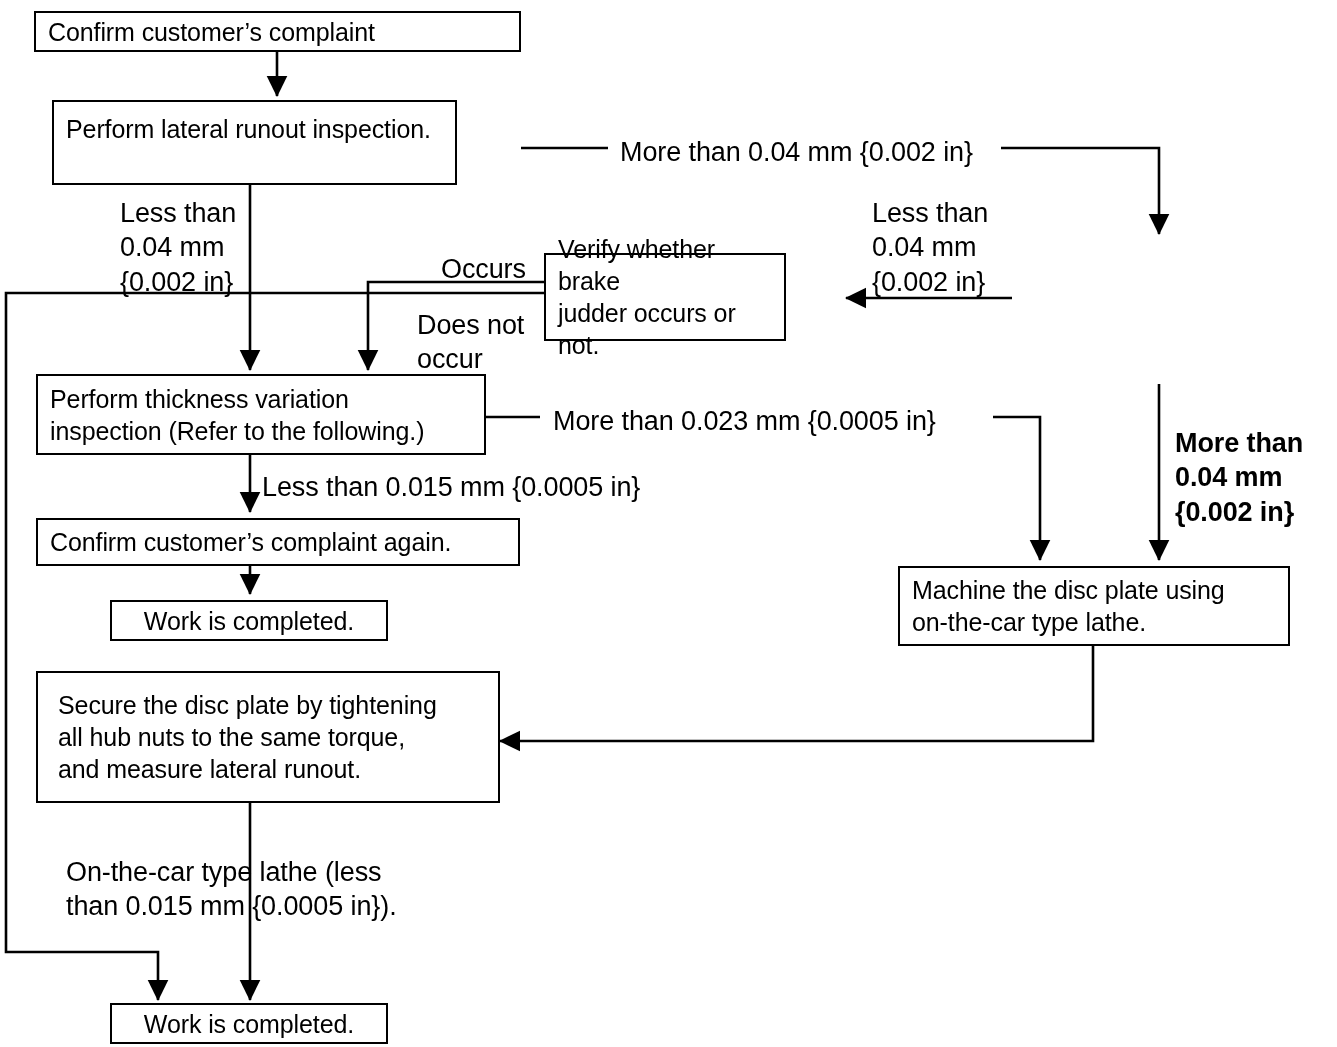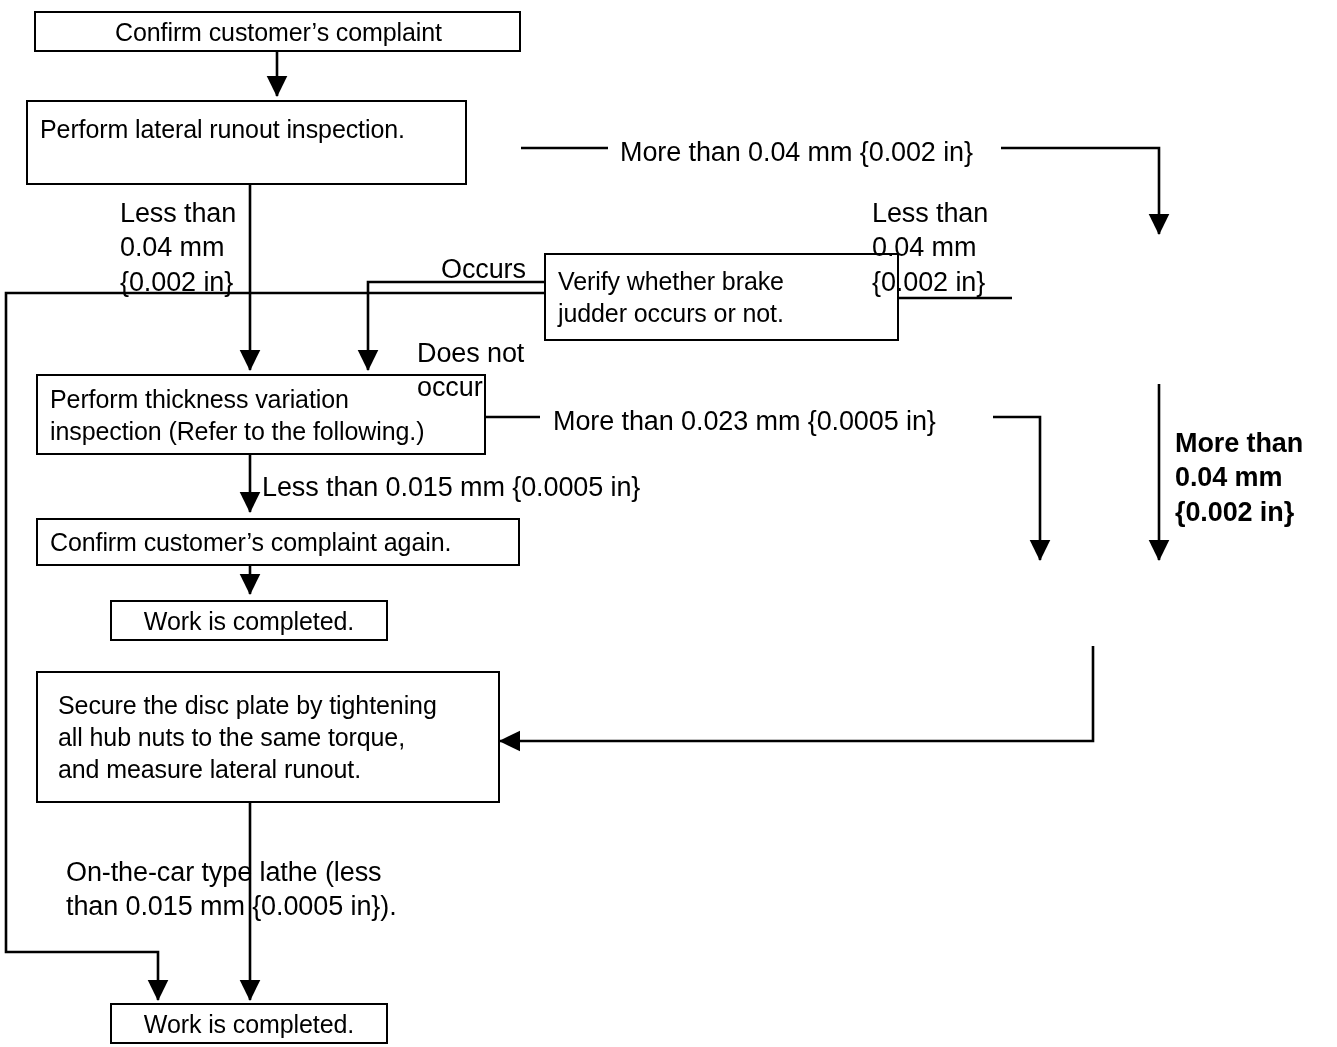"Confirm customer’s complaint" div.node { text-align: center -> none }
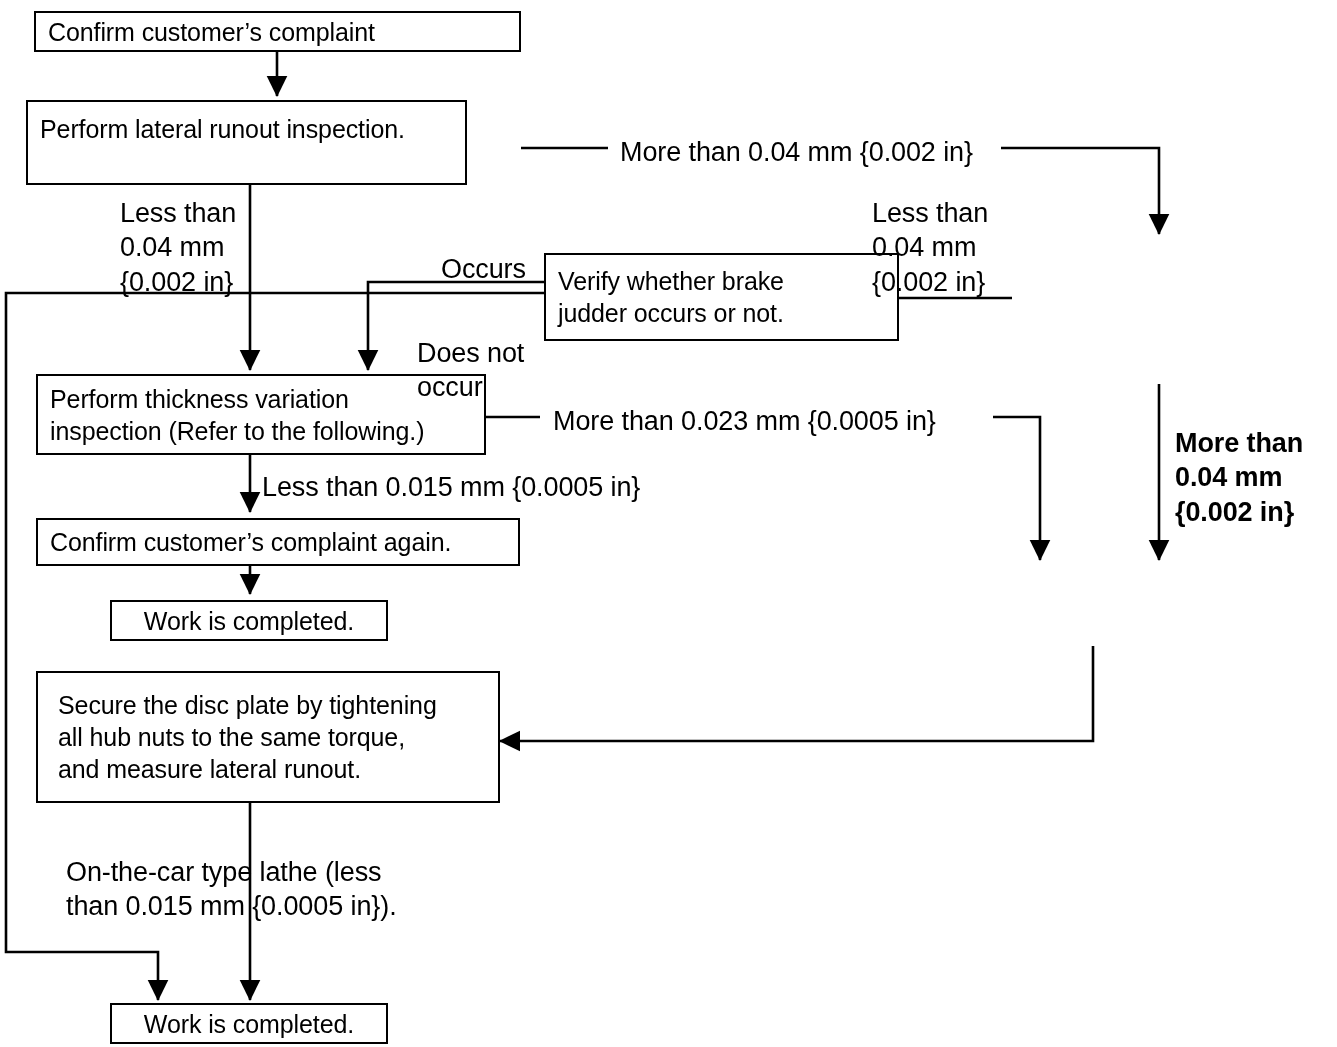"Perform lateral runout inspection." div.node { left: 26px -> 52px; width: 441px -> 405px }
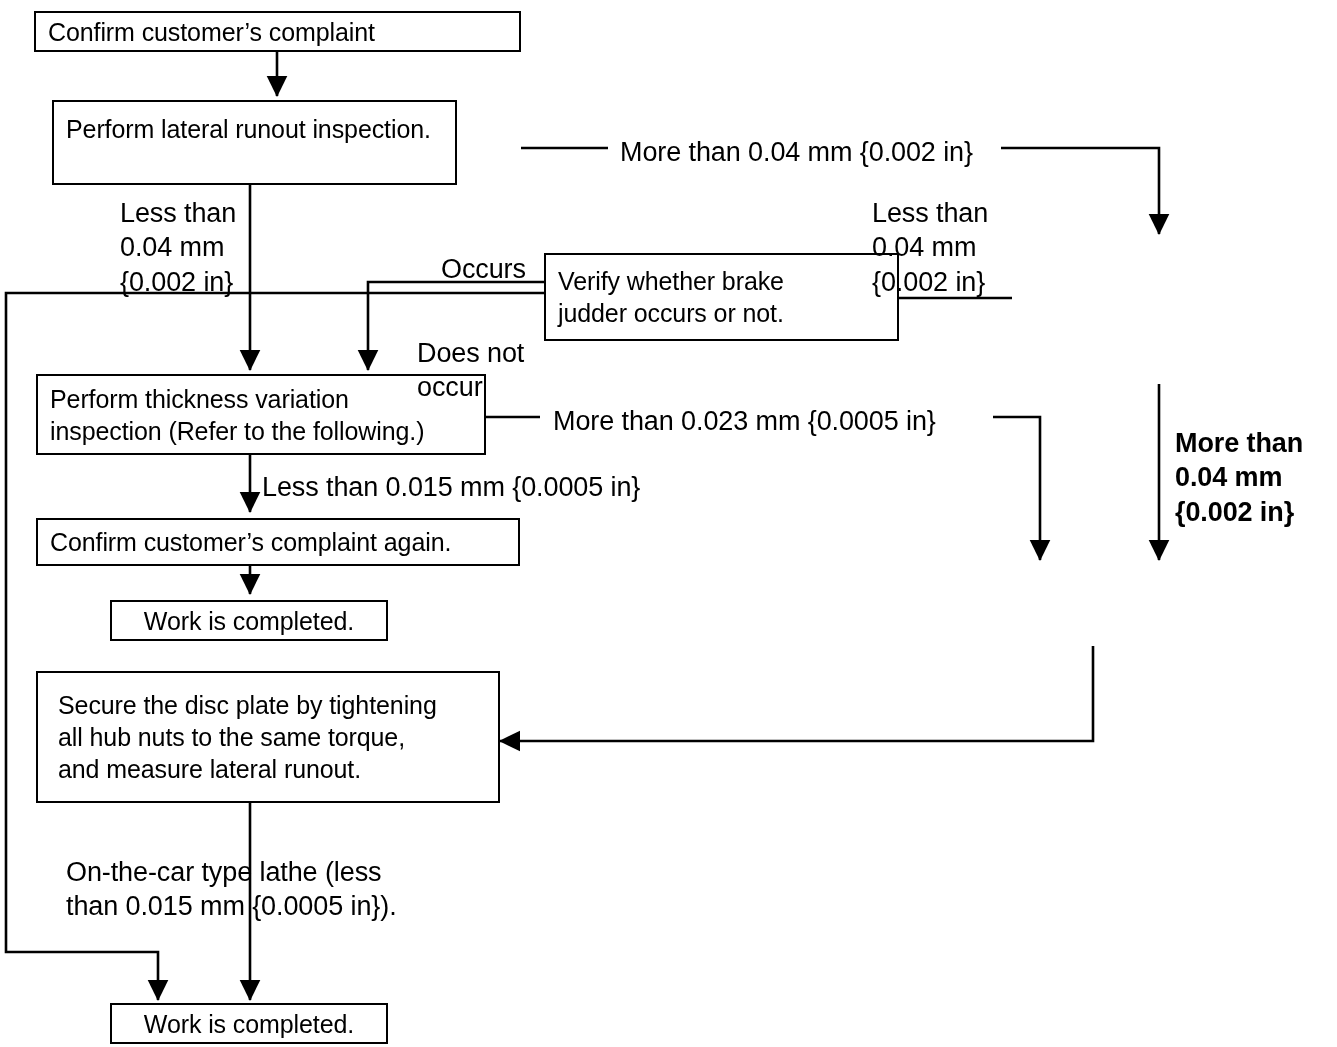"Verify whether brake" div.node { width: 355px -> 242px }
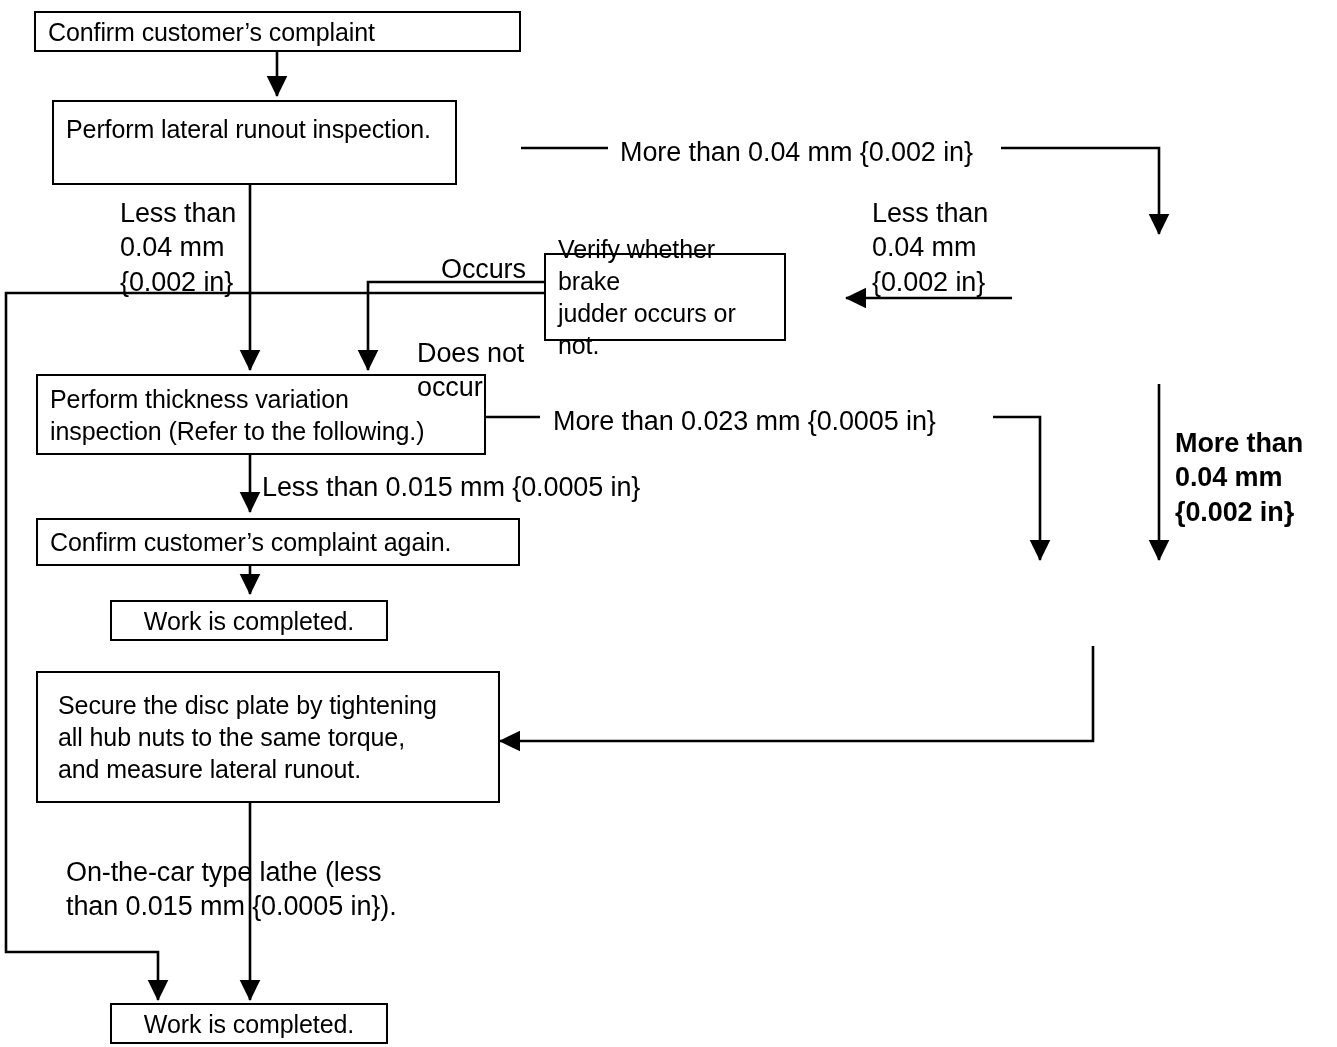"Does not" div.edge-label { margin-top: 28px -> none }
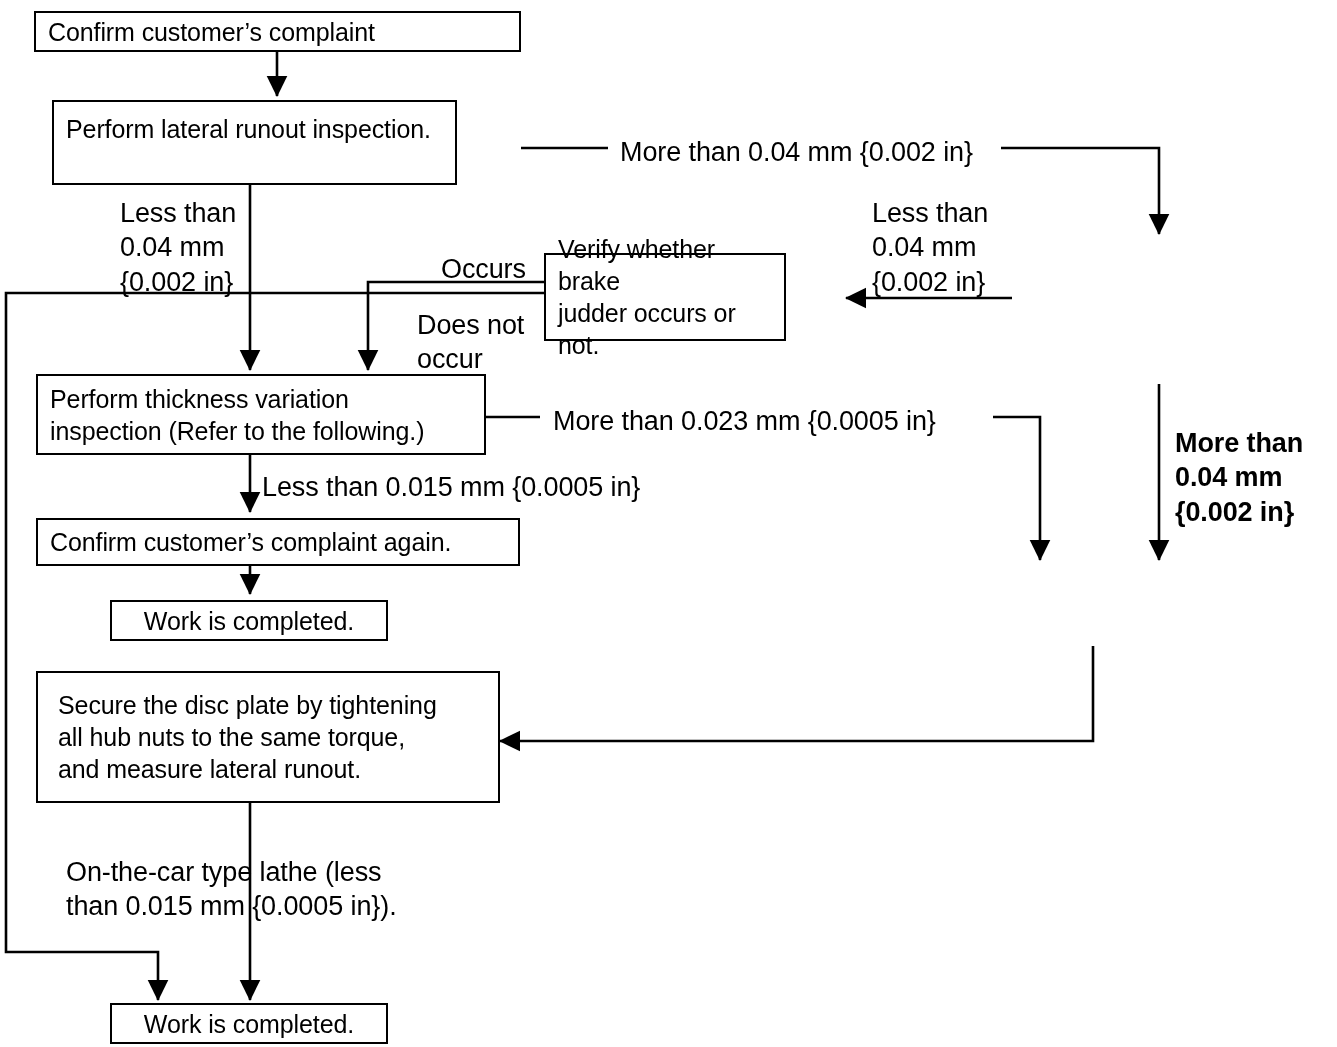"Machine the disc plate using" div.node { html: none -> <div> <span>Machine the disc plate using on-the-car type lathe.</span> </div> }
